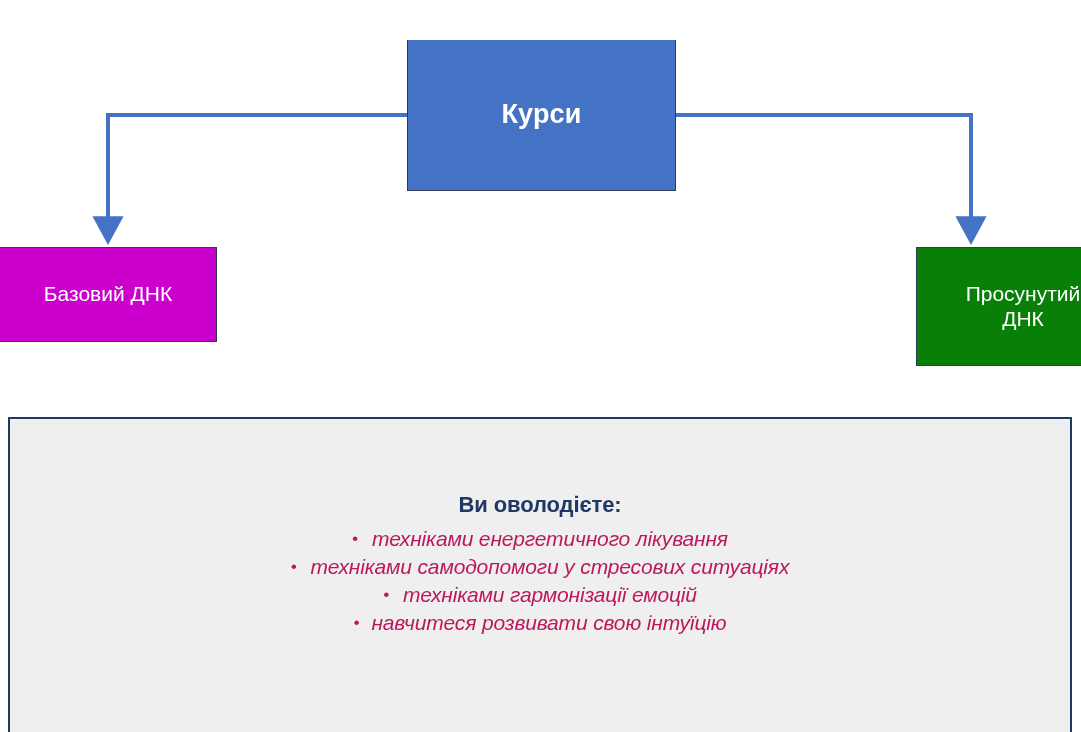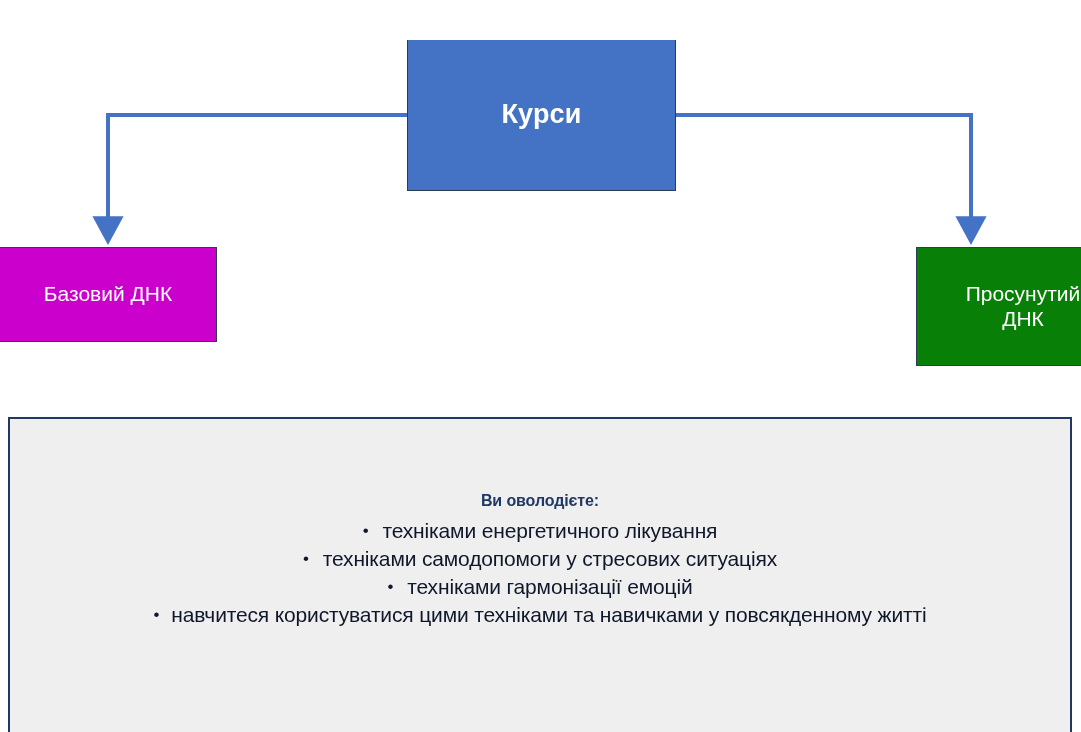"Ви оволодієте:" .info-heading { font-size: 16px -> 22px }
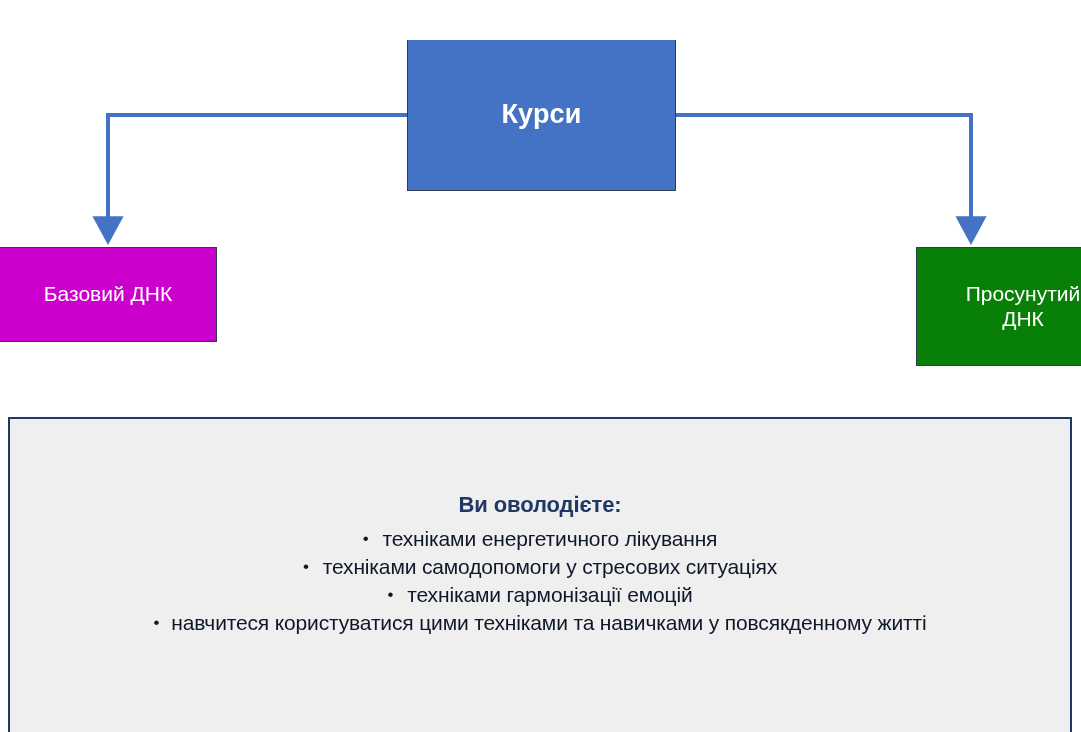"• технiками енергетичного лікування" .bullet-item { color: #0f172a -> #be185d; font-style: none -> italic }
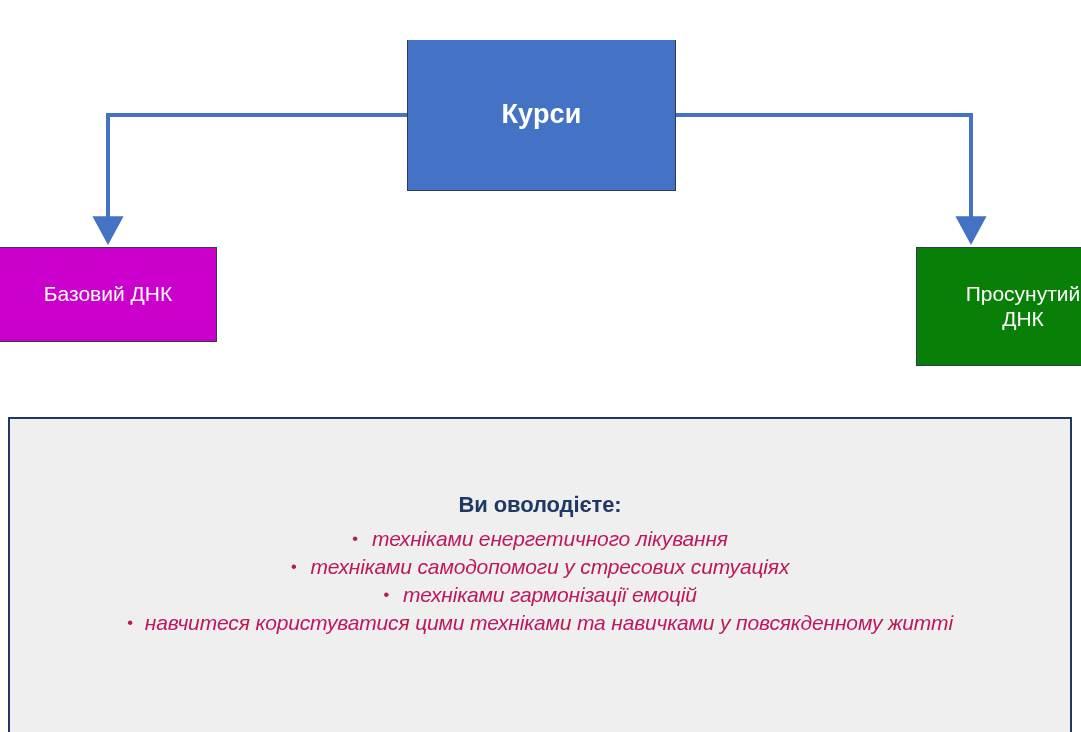"• навчитеся розвивати свою інтуїцію" li.bullet-item { html: none -> <li> <span>•</span><span>навчитеся розвивати свою інтуїцію</span> </li> }
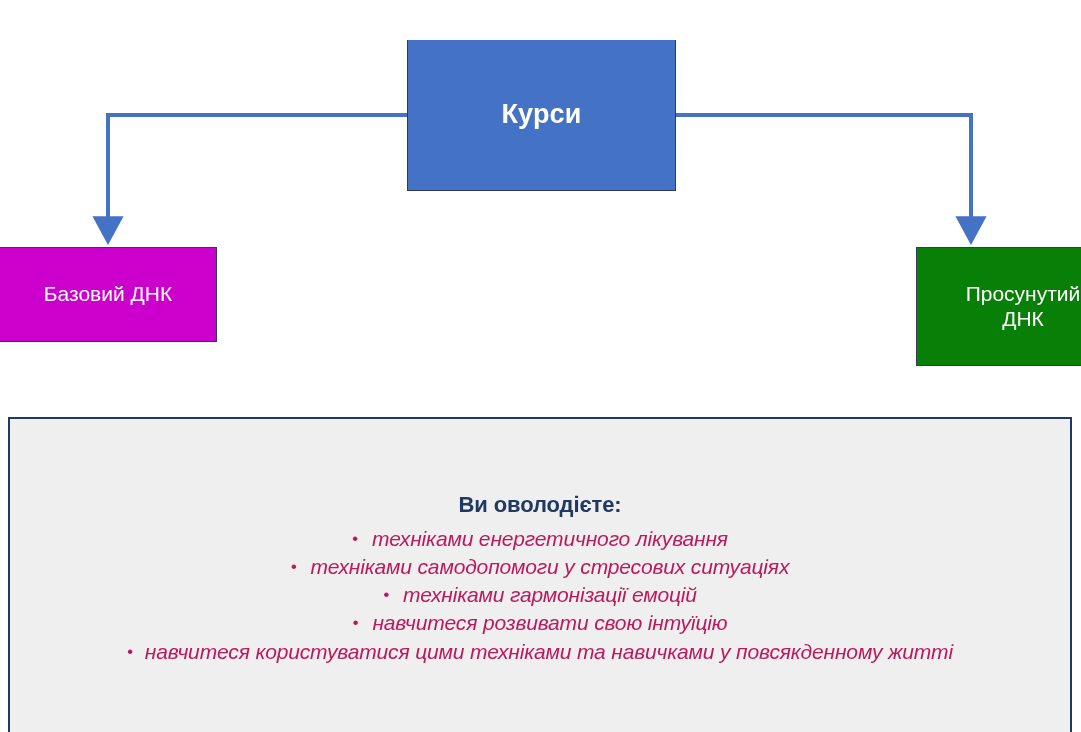"• навчитеся користуватися цими технiками" li.bullet-item { html: <li> <span>•</span><span>навчитеся користуватися цими технiками та навичками у повсякденному житті</span> </li> -> none }
